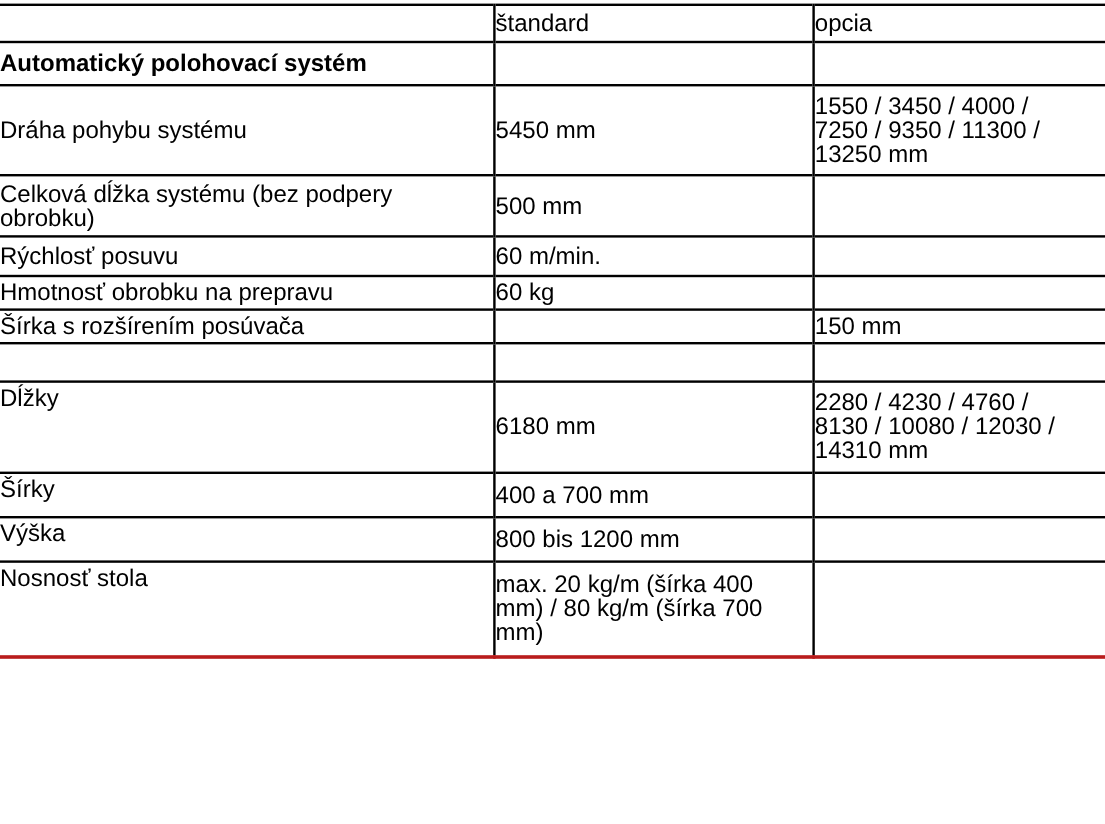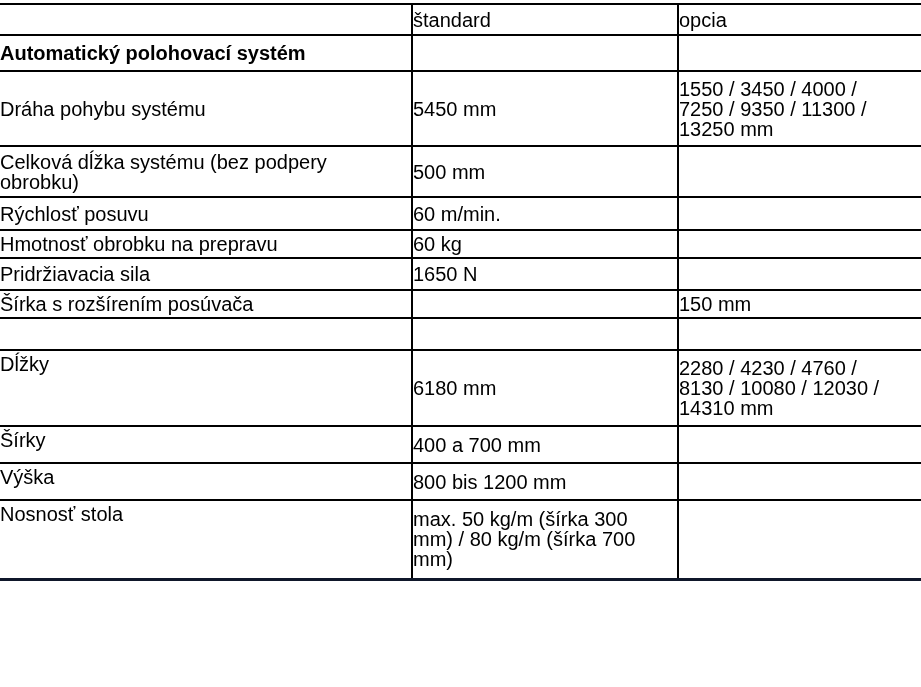"Pridržiavacia sila" tr.h32 { html: <tr> <td>Pridržiavacia sila</td> <td>1650 N</td> <td></td> </tr> -> none }
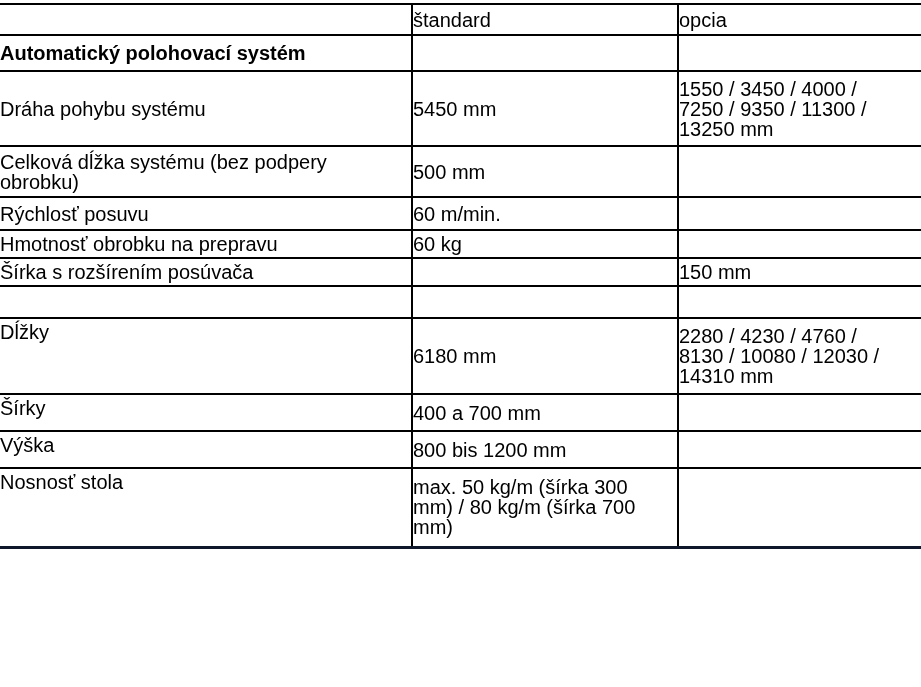"Nosnosť stola" table.spec tr:last-child { border-bottom: 3px solid #0f172a -> 3px solid #b91c1c }
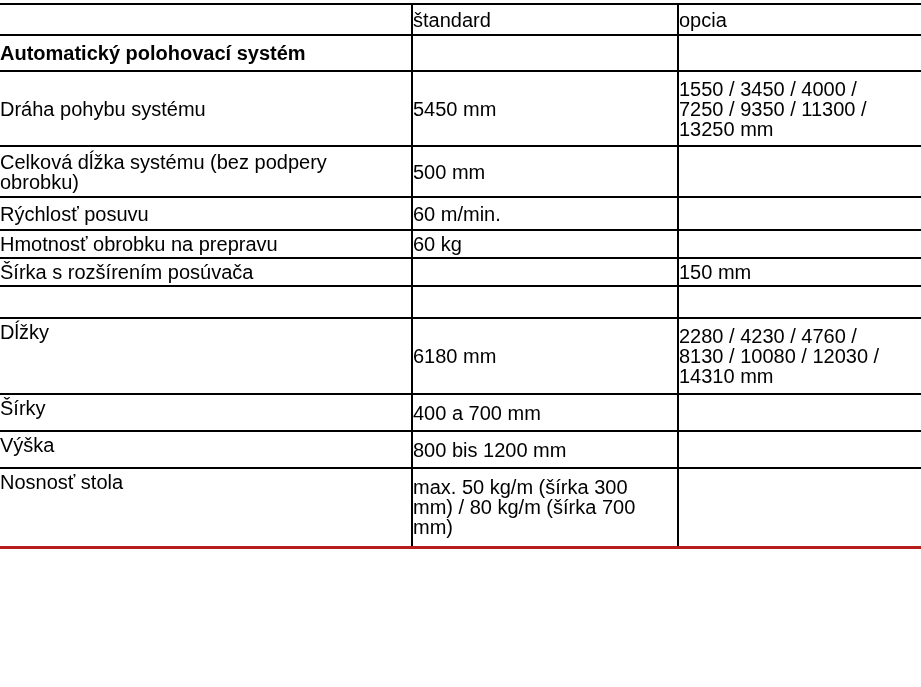"max. 50 kg/m (šírka 300" div { text: 50 kg/m (šírka 300 -> 20 kg/m (šírka 400 }
